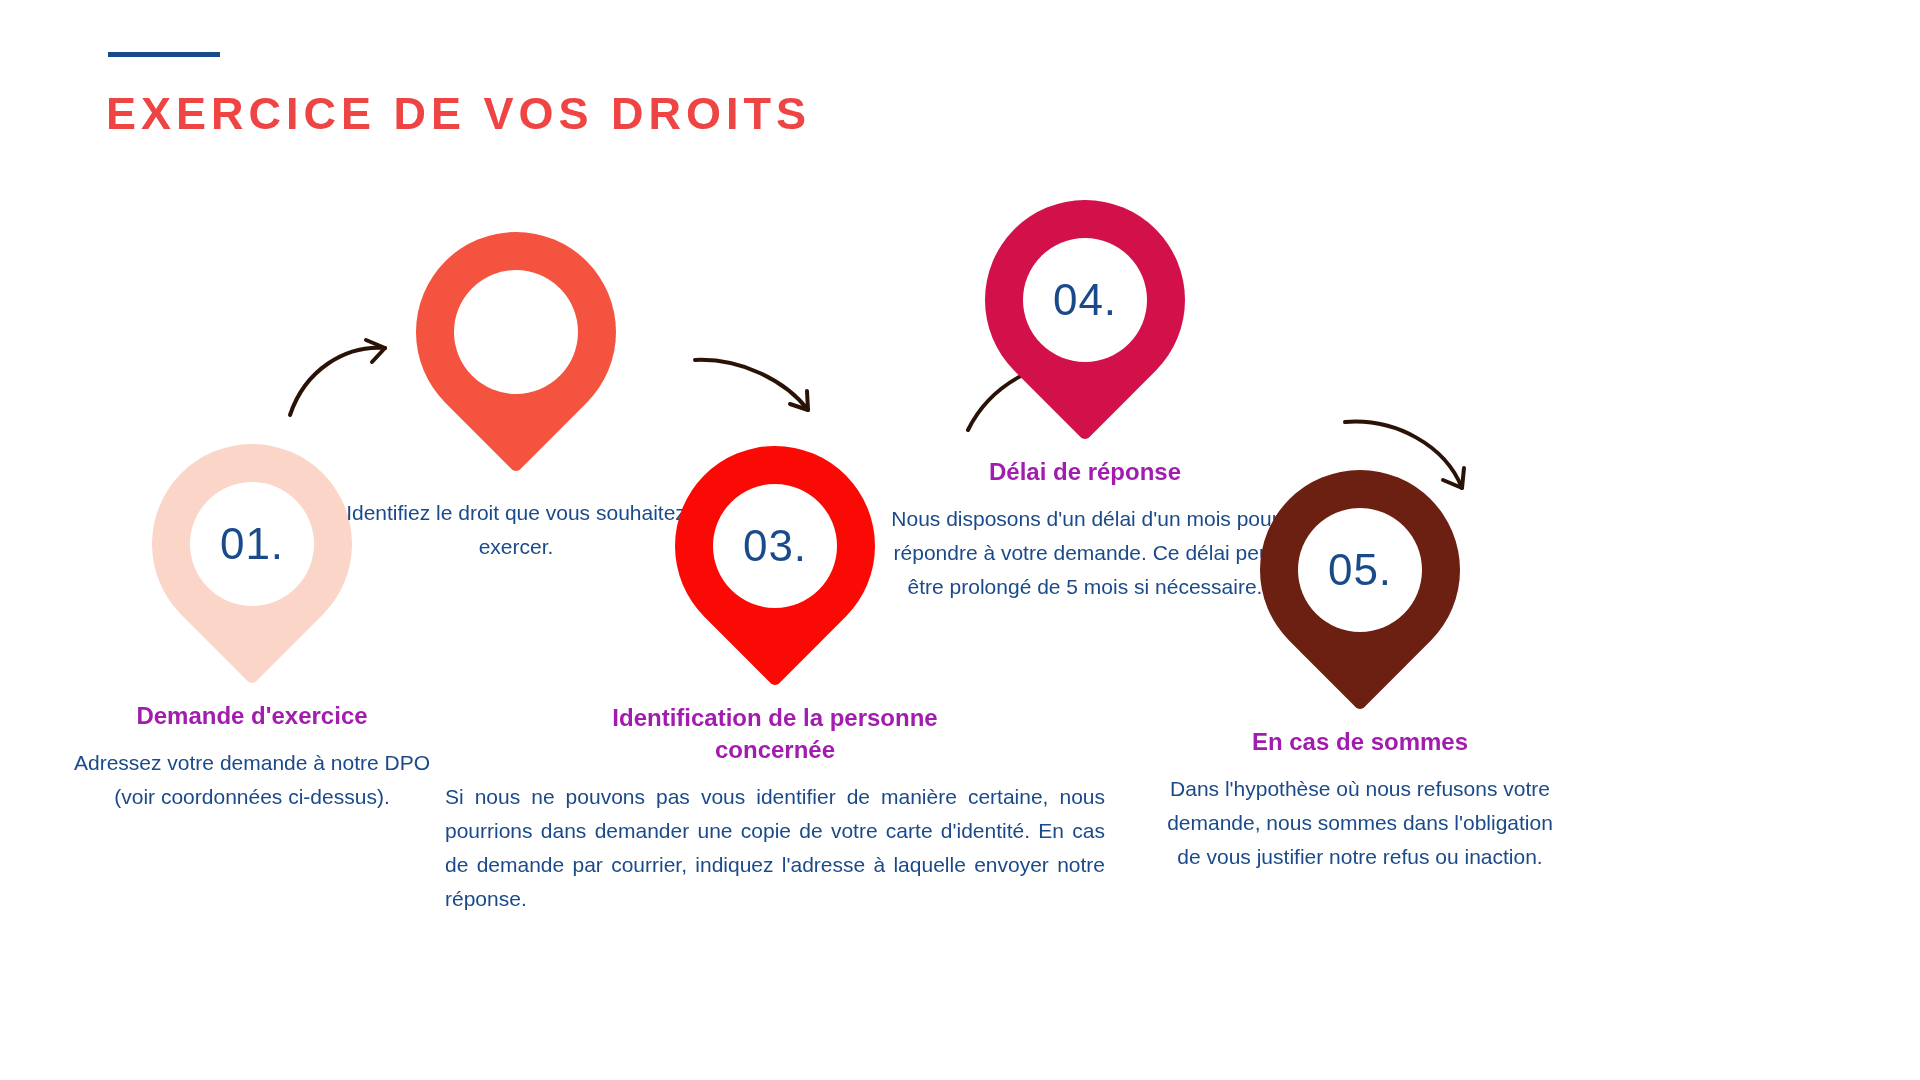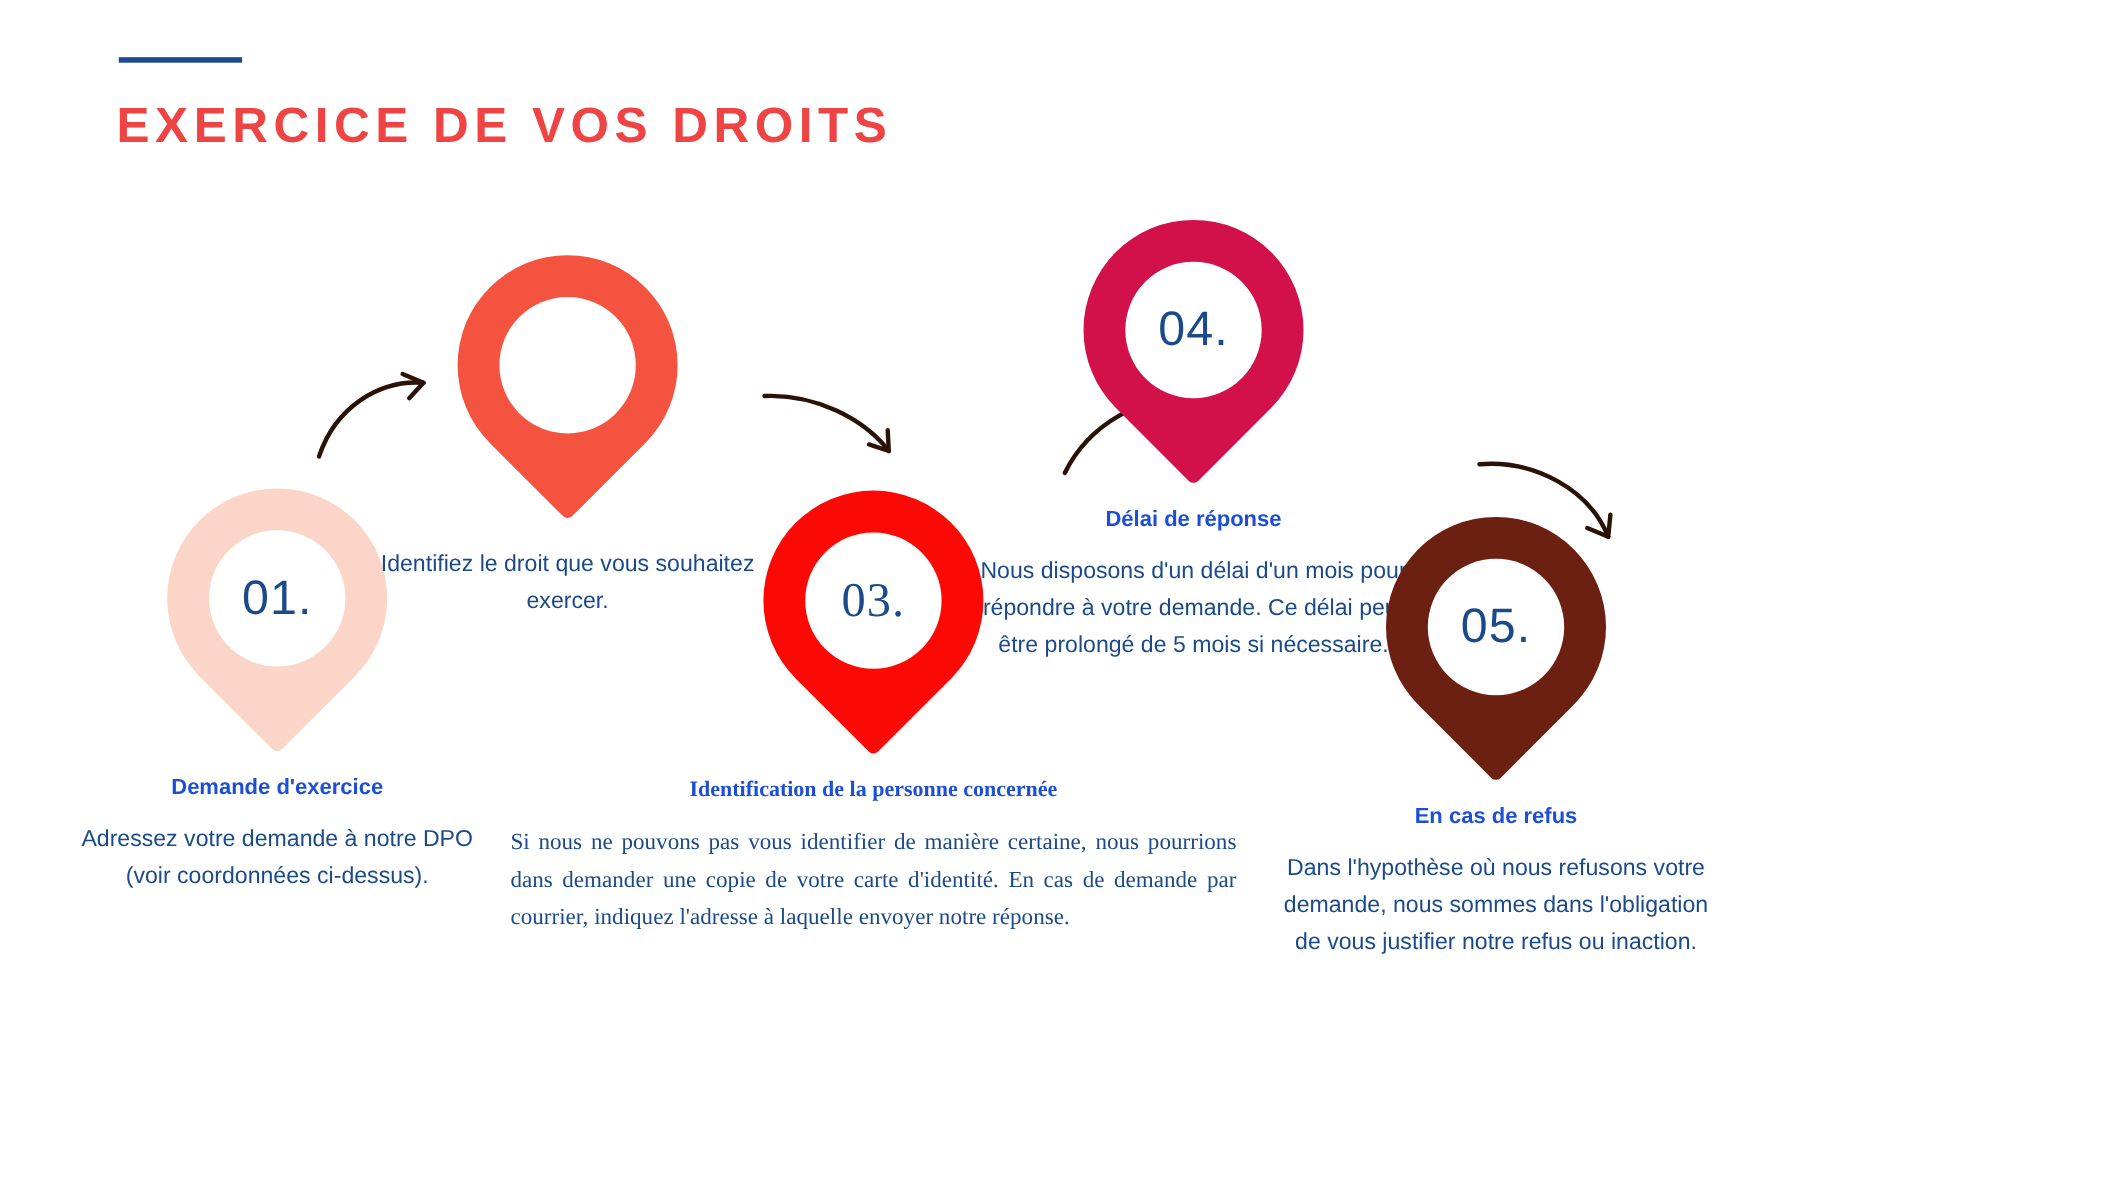"Délai de réponse" .step-title { color: #1d4ed8 -> #a21caf; font-size: 20px -> 24px }
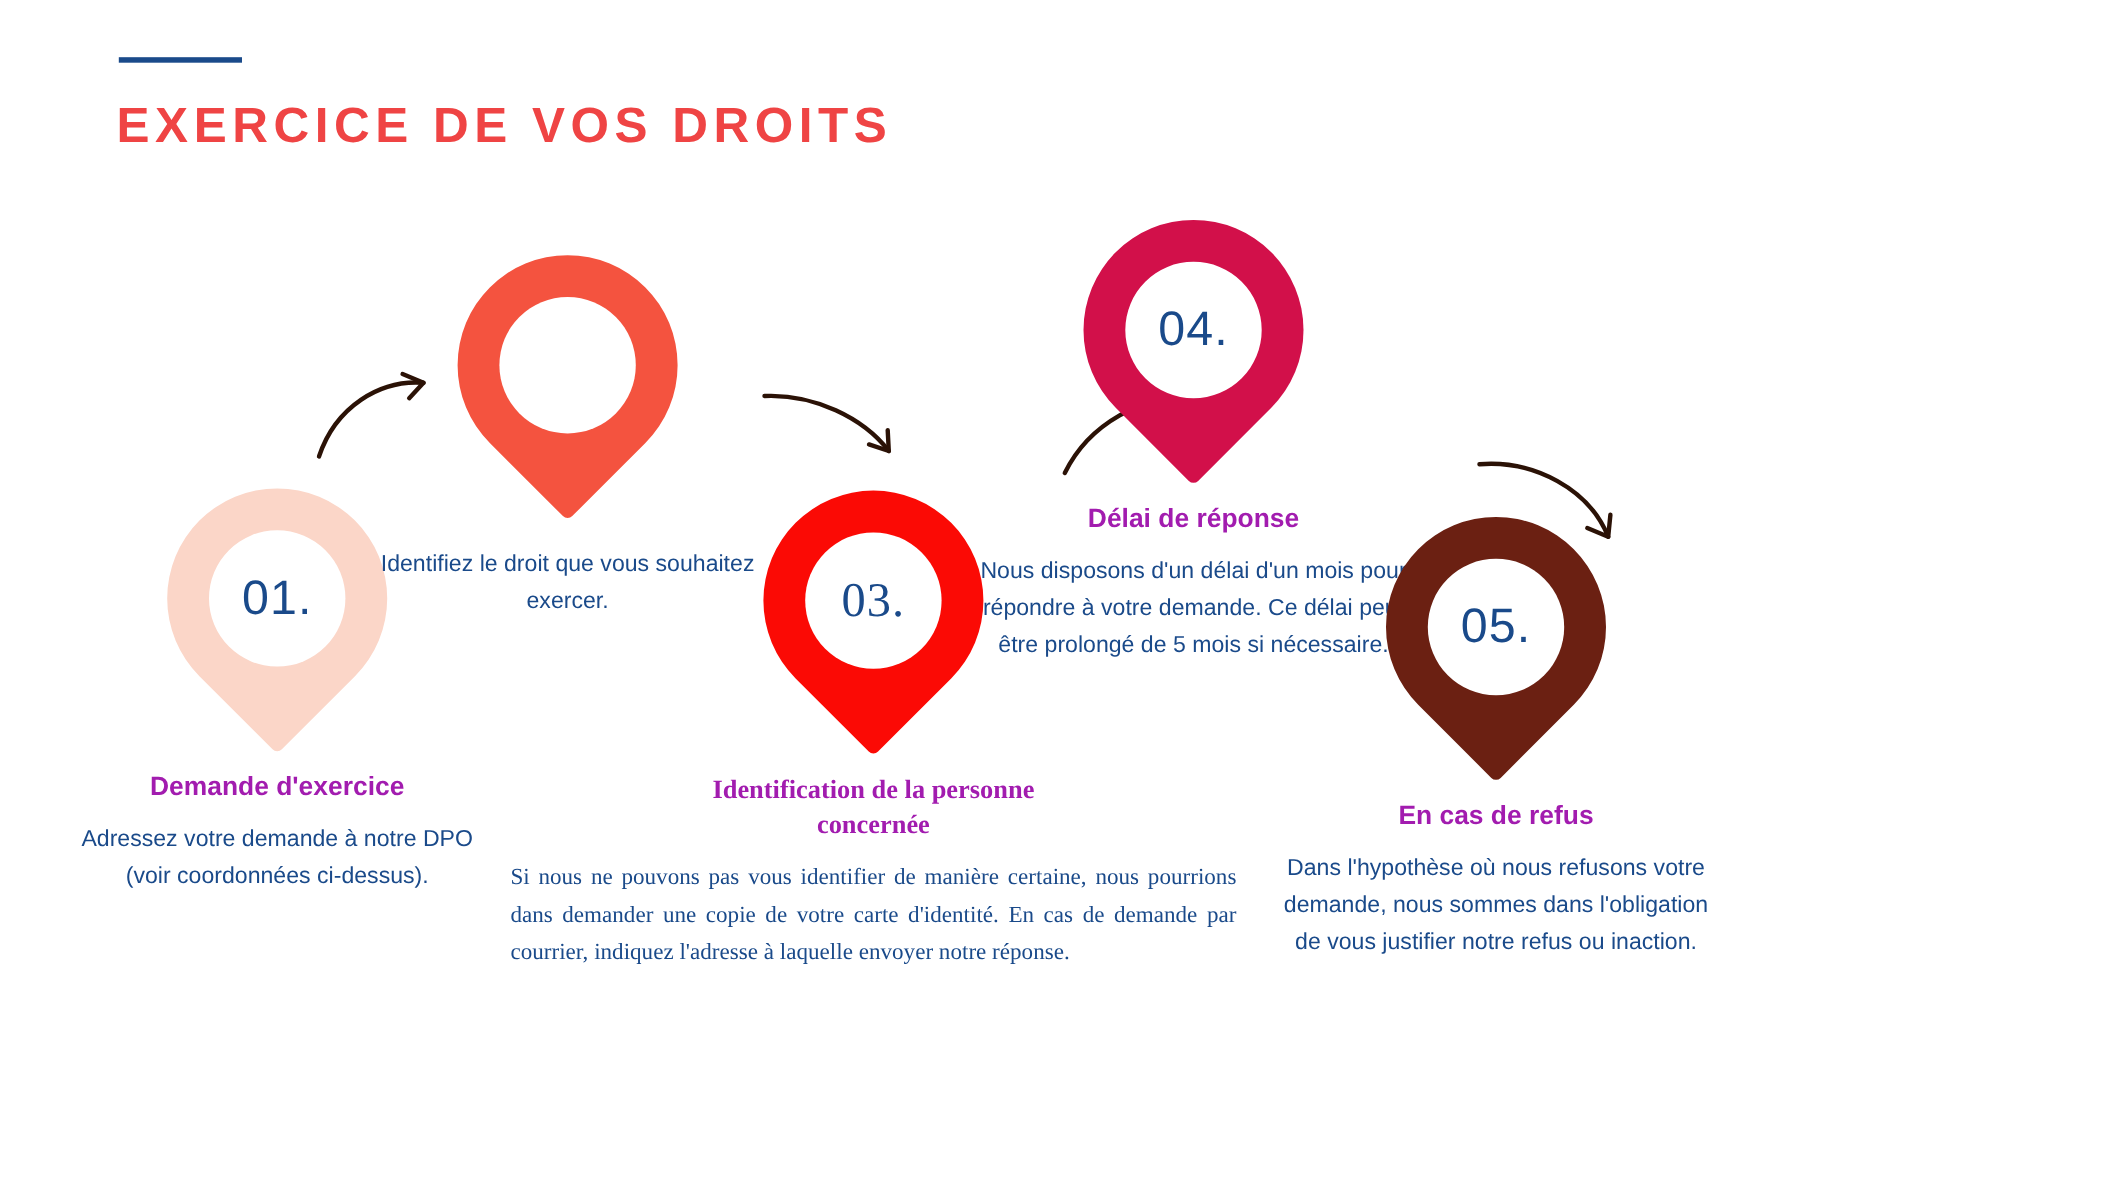"03." #step-3 { font-family: Liberation Serif, serif -> none; left: 604px -> 585px }
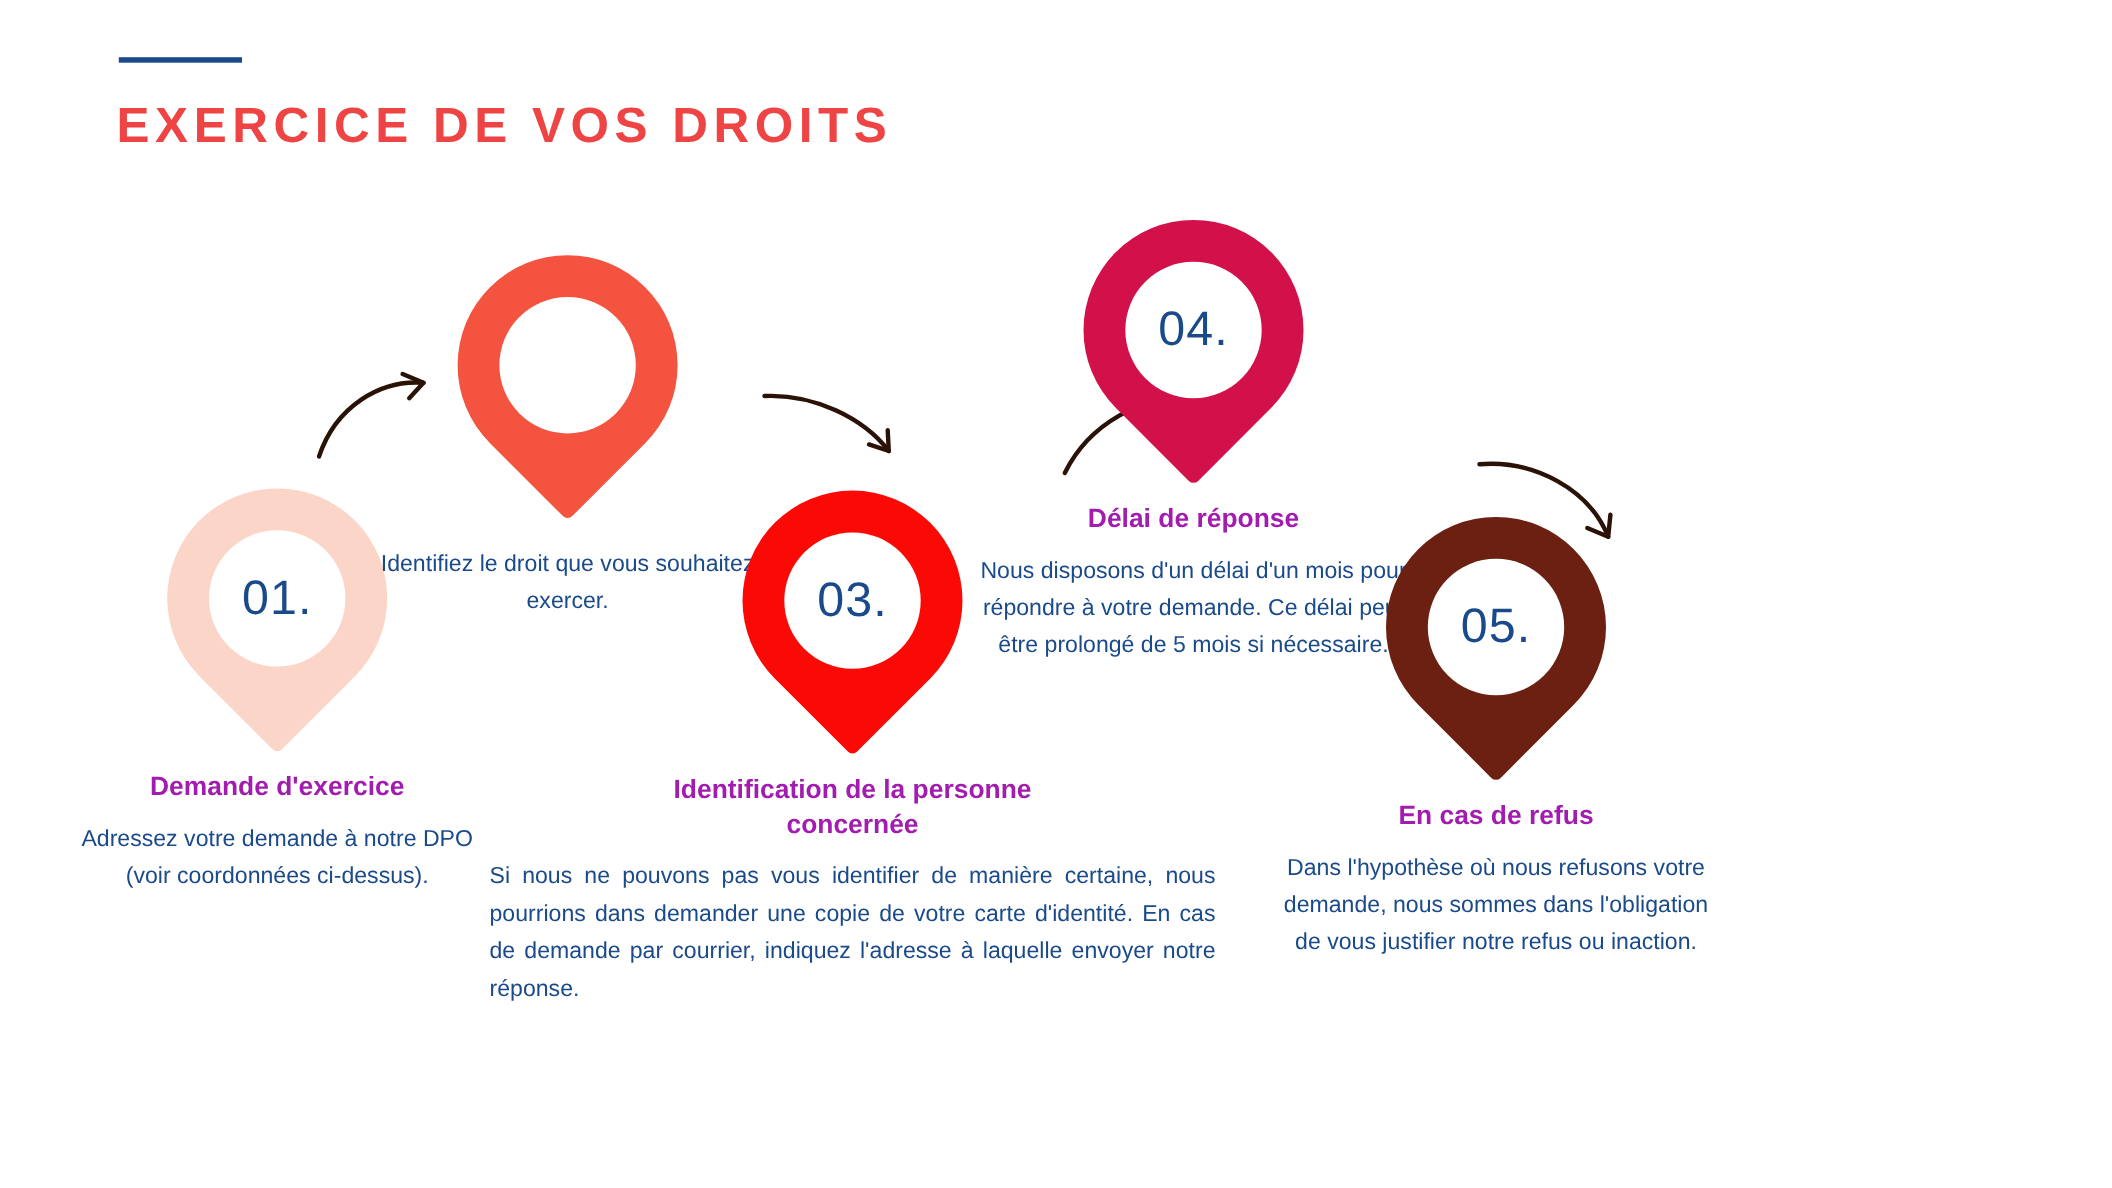"En cas de refus" div.step-title { text: refus -> sommes }
